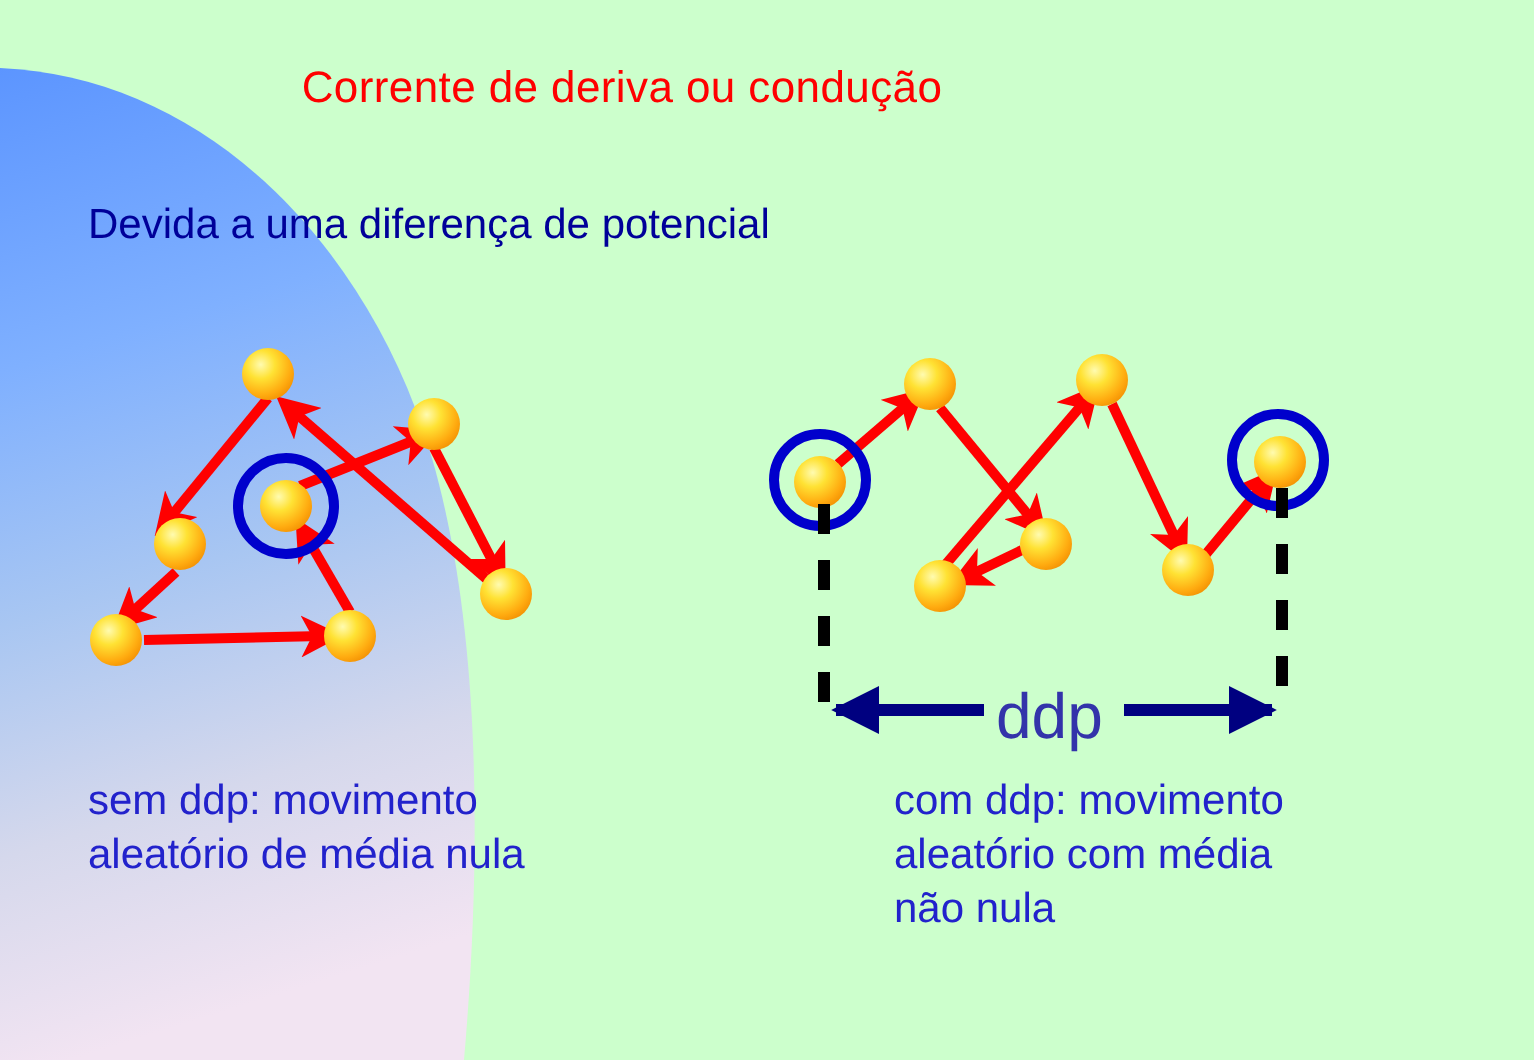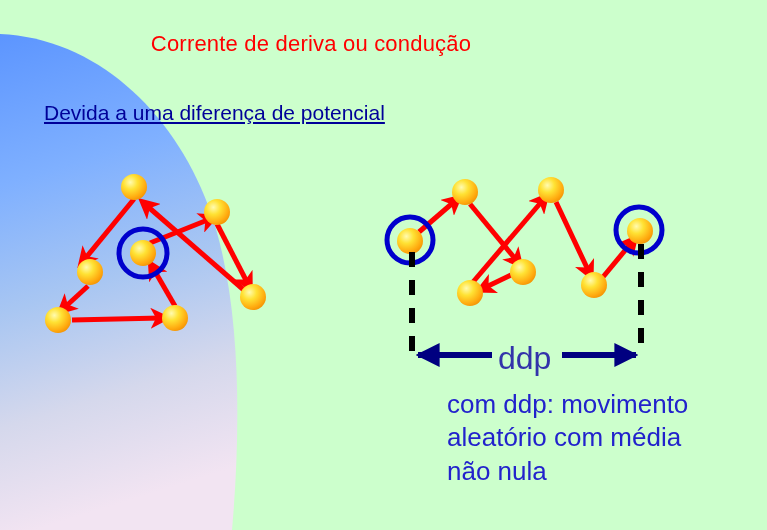"Devida a uma diferença de" #subtitle-text { text-decoration: underline -> none }
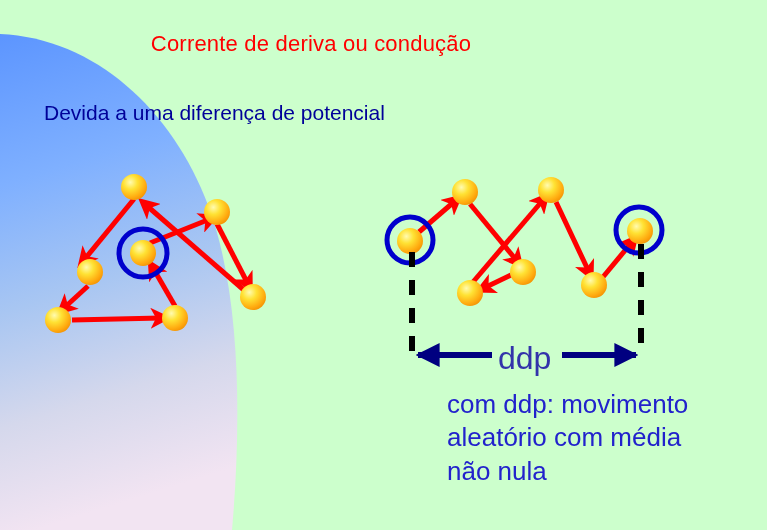"sem ddp: movimento" div.txt { html: none -> <div>sem ddp: movimento aleatório de média nula</div> }
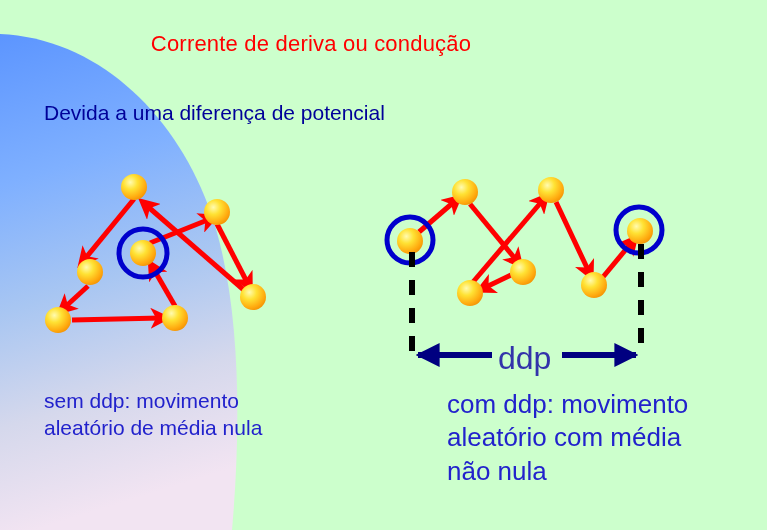"com ddp: movimento" #caption-right-text { font-size: 26px -> 21px }
